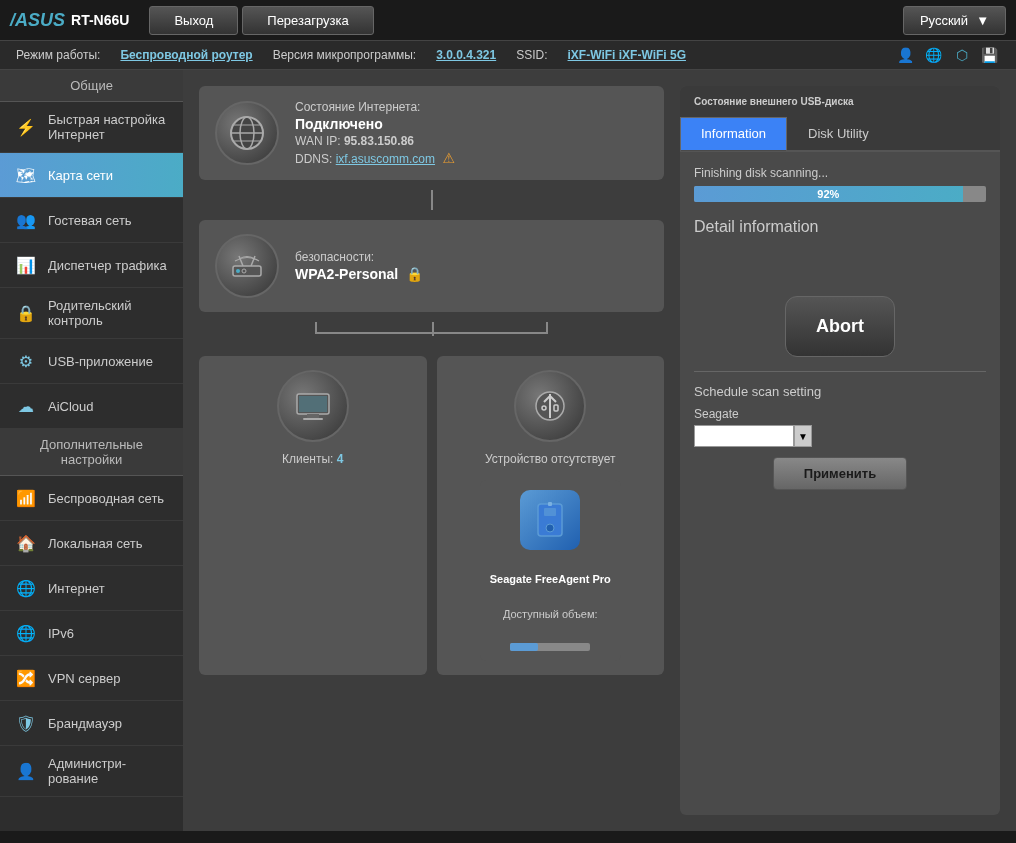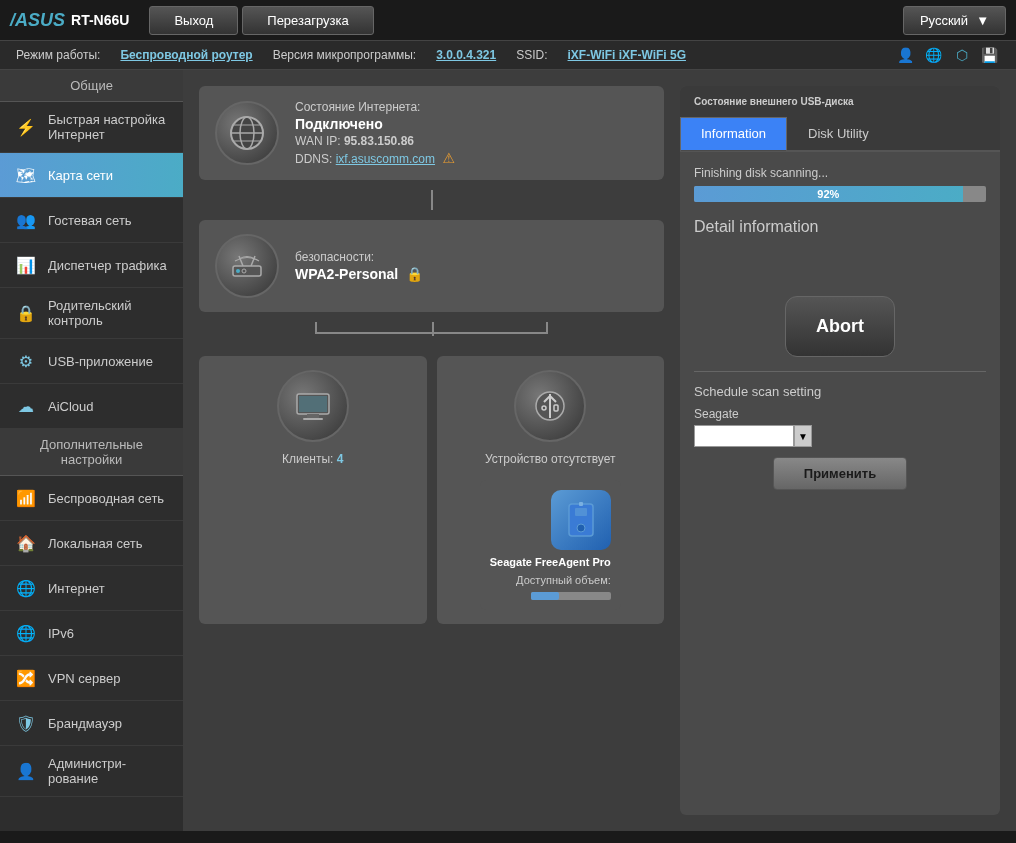"Seagate FreeAgent Pro" .usb-device-card { align-items: flex-end -> center; gap: 6px -> 23px }
